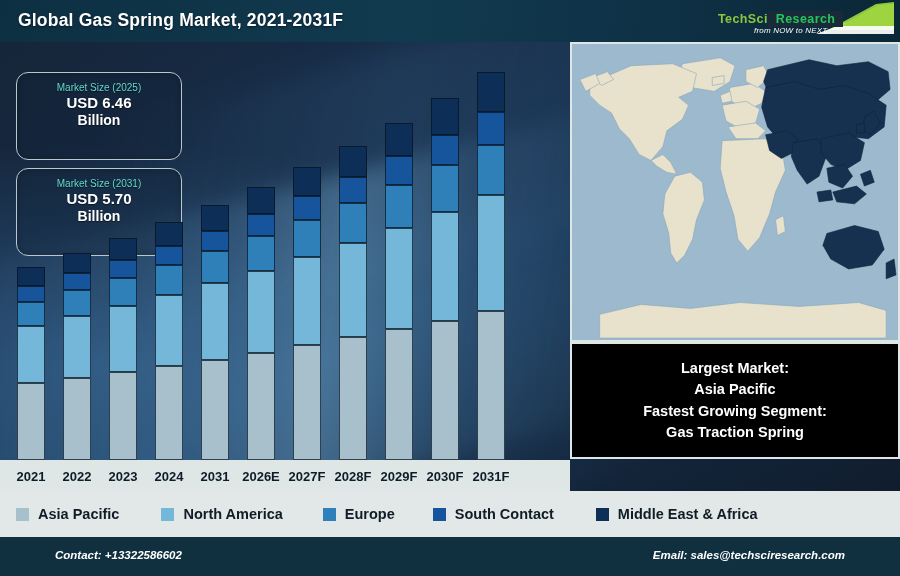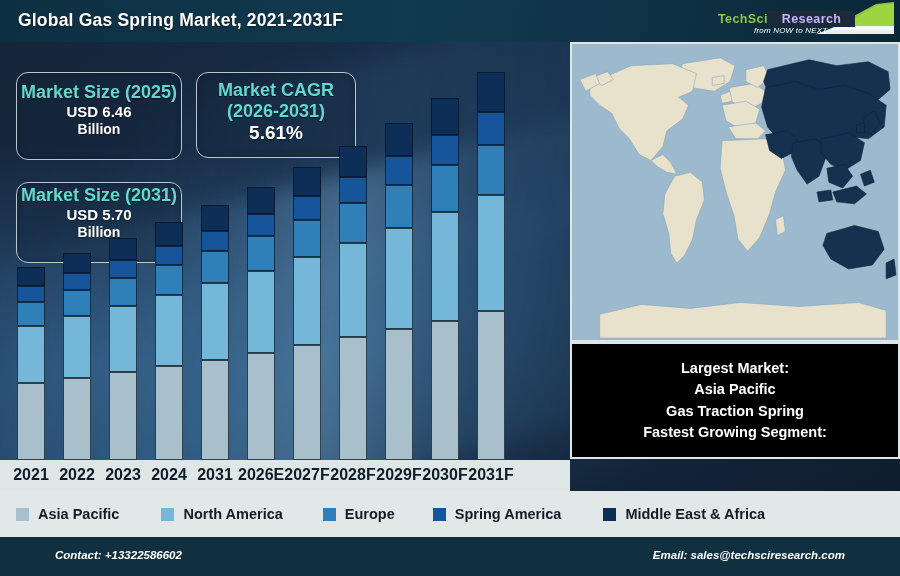"Research" .logo-research { color: #c4b5fd -> #22c55e; padding: 1px 14px -> 1px 8px }
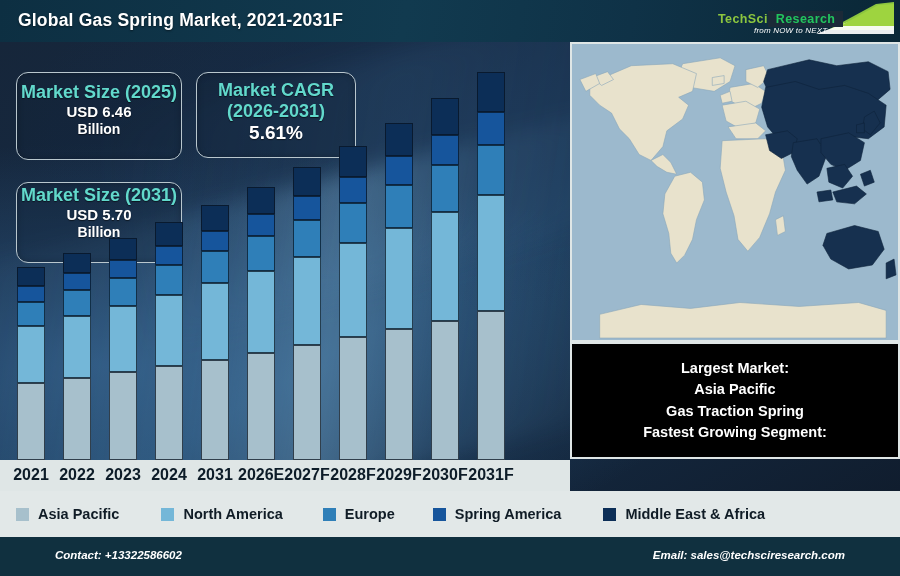"Market Size (2025)" .stat-head { font-size: 18px -> 10px; font-weight: bold -> normal }
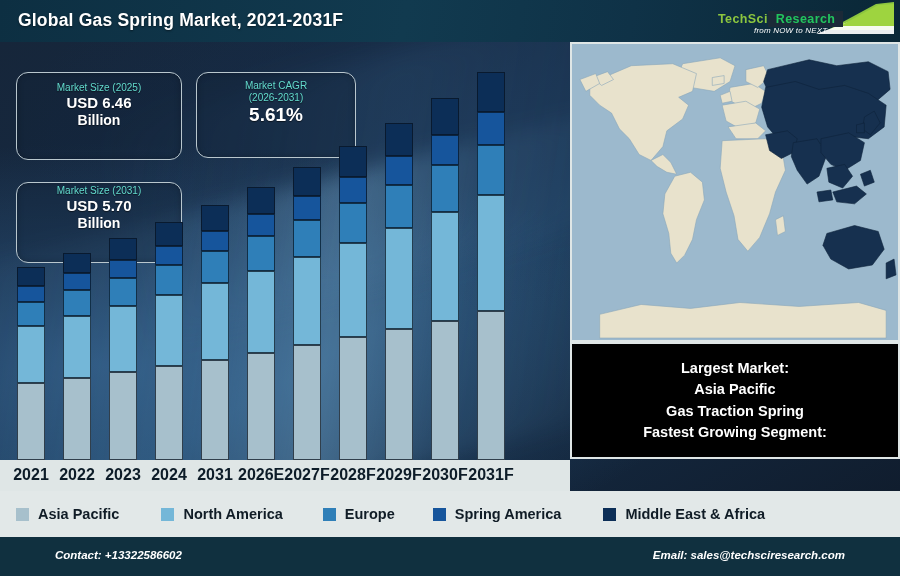"Market CAGR" div.stat-box { html: <div> <div>Market CAGR</div> <div>(2026-2031)</div> <div>5.61%</div> </div> -> none }
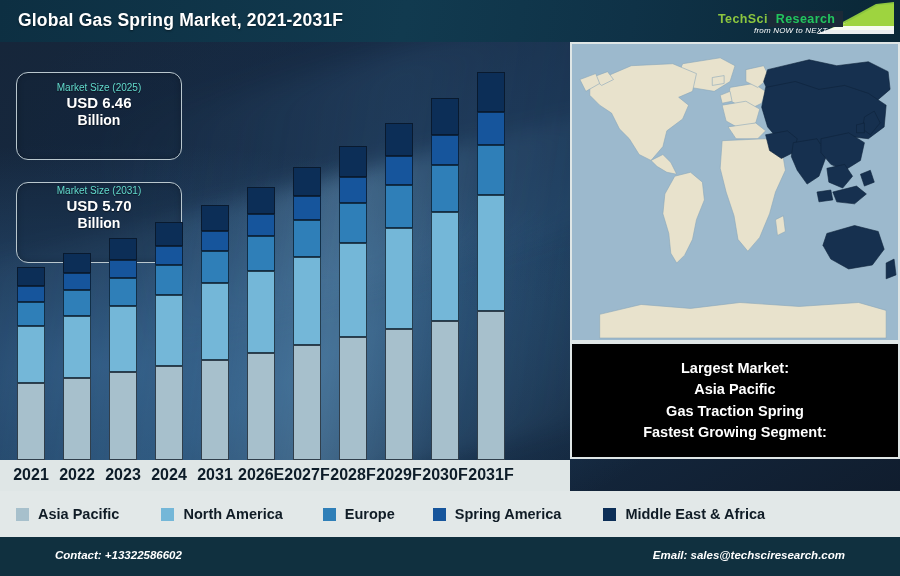"Market Size (2031)" #box-size-2031 { padding-top: 2px -> 9px; top: 140px -> 126px }
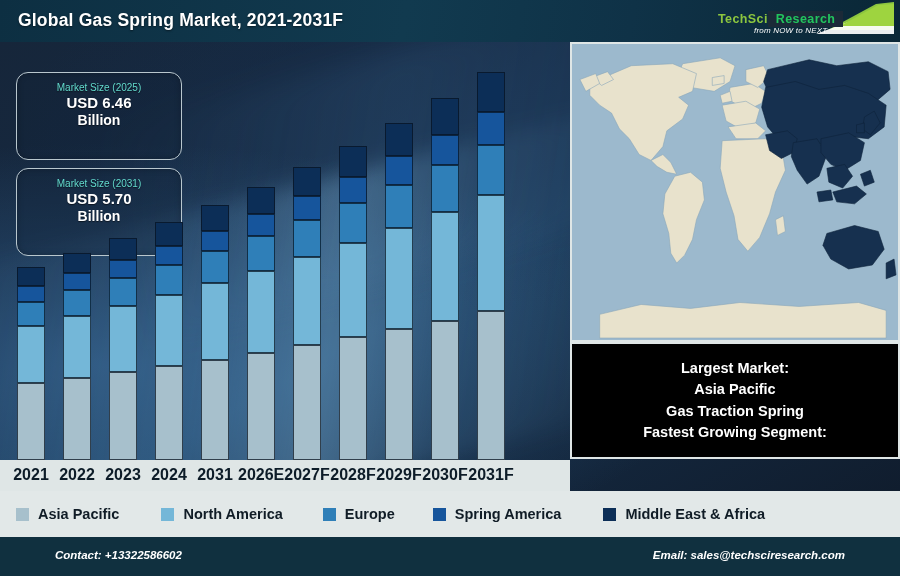"Gas Traction Spring" div.info-line { order: before "Fastest Growing Segment:" -> after "Fastest Growing Segment:" }
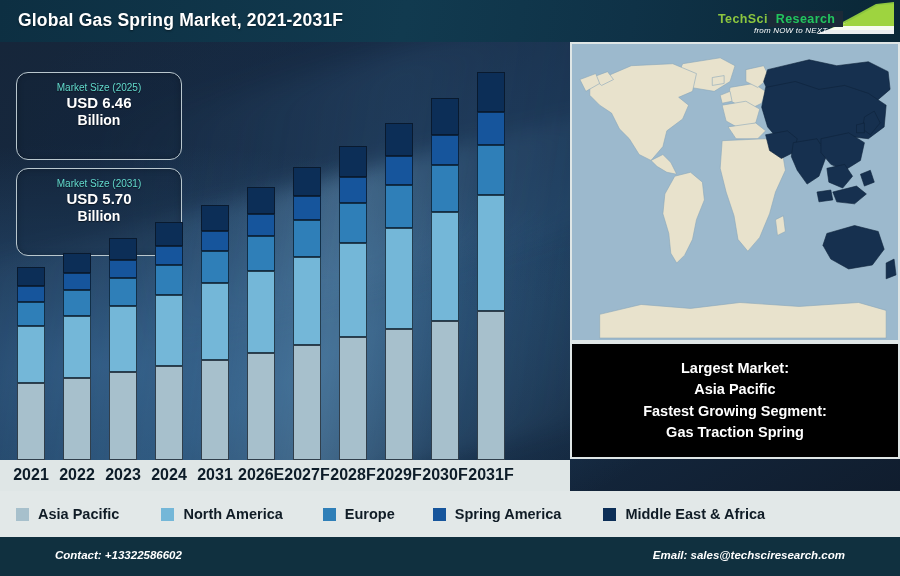"2021" .xtick { font-size: 16px -> 13px }
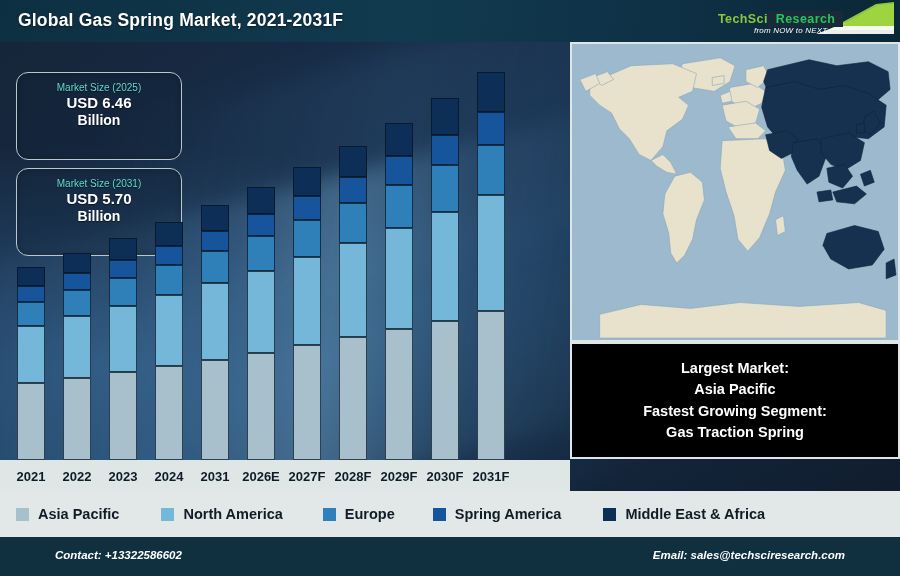"Spring America" span.legend-label { text: Spring America -> South Contact }
